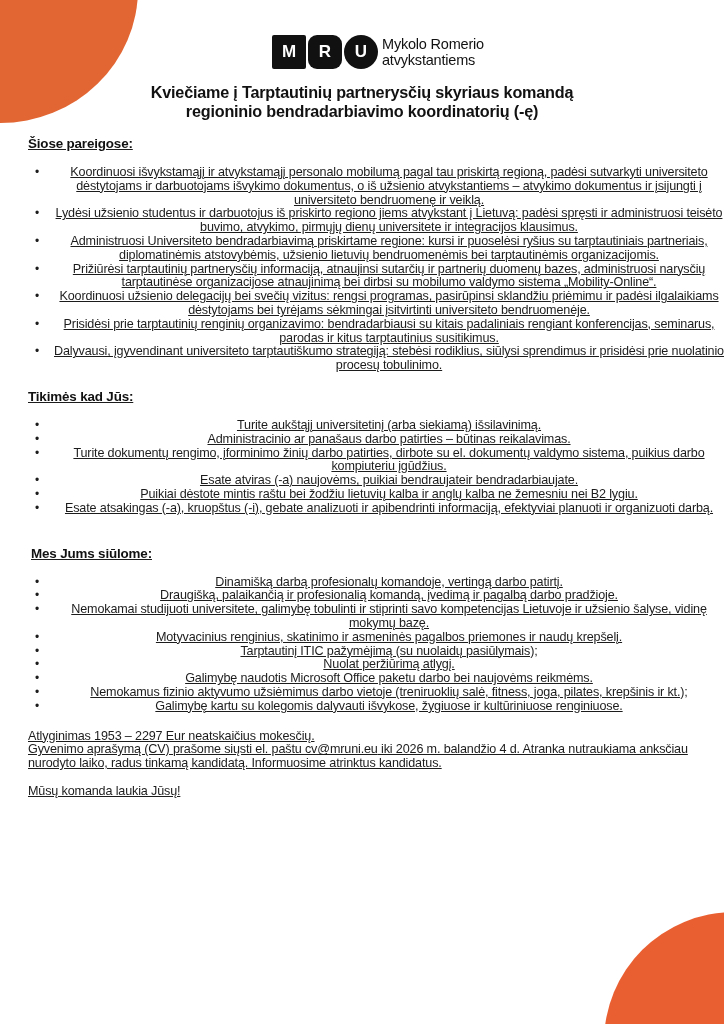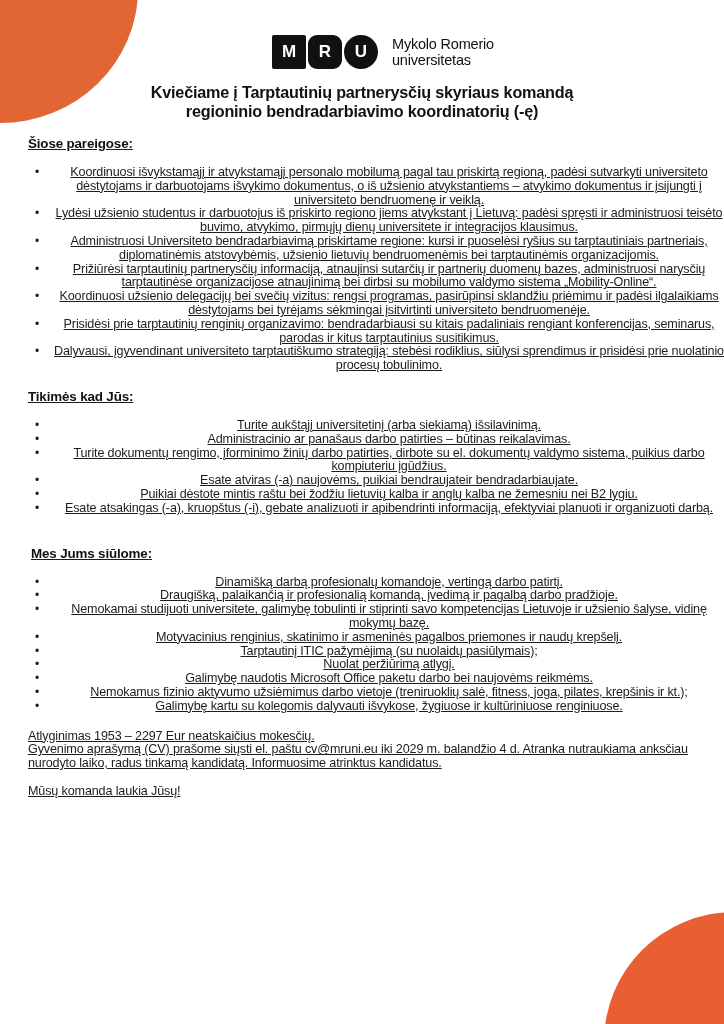"Mykolo Romerio" .logo-text { margin-left: 14px -> 4px }
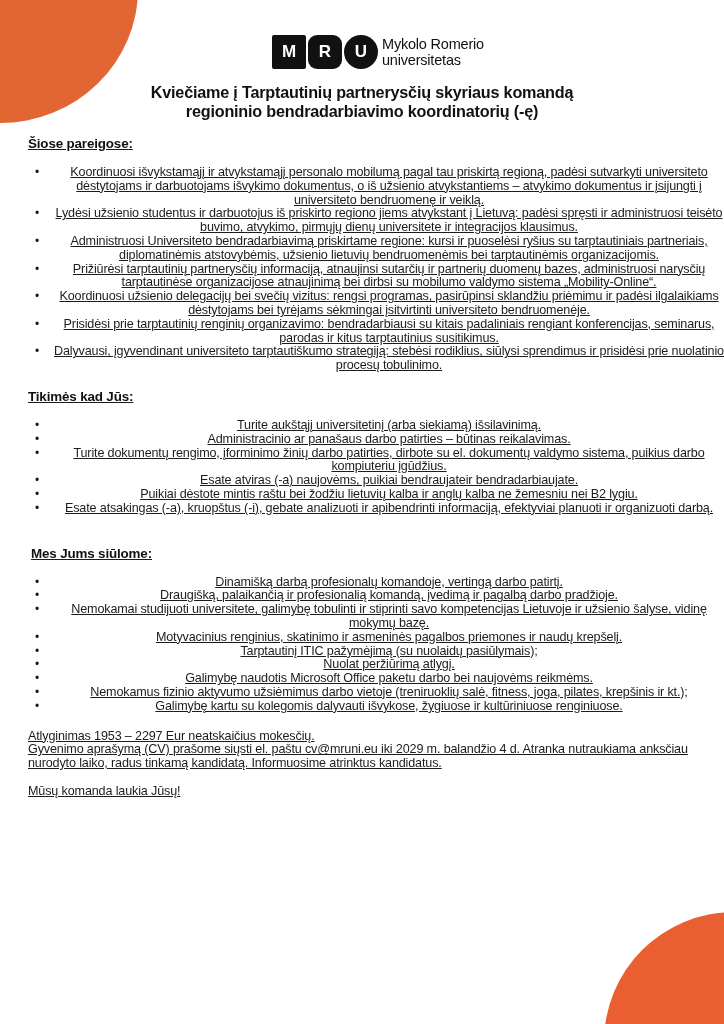"universitetas" div { text: universitetas -> atvykstantiems }
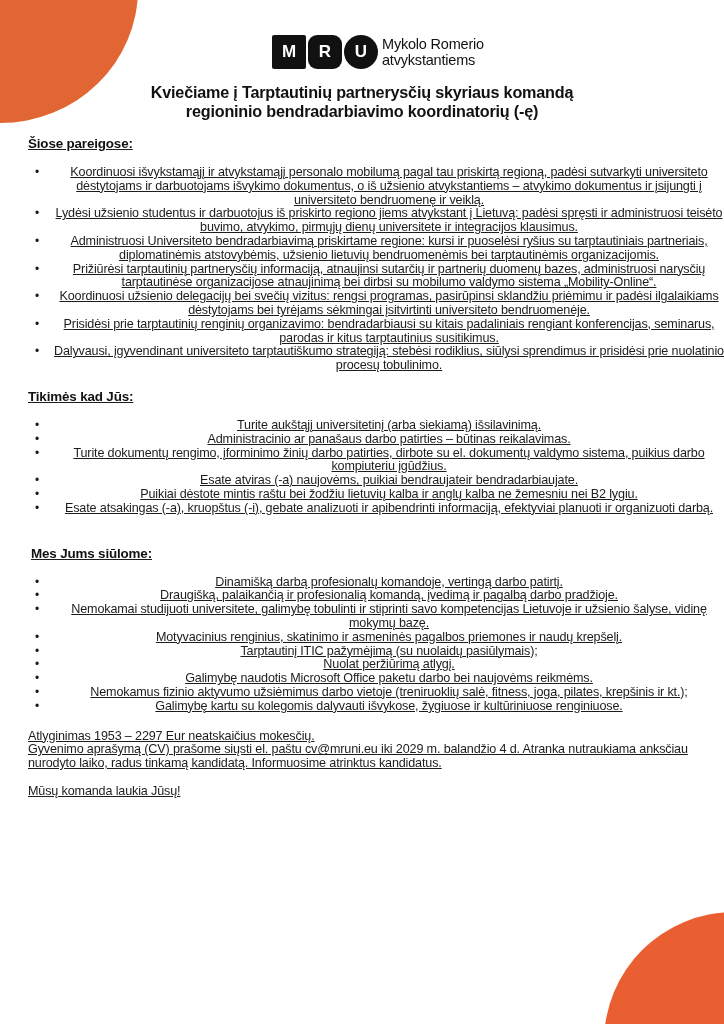"iki 2029 m. balandžio 4" span { text: 2029 -> 2026 }
